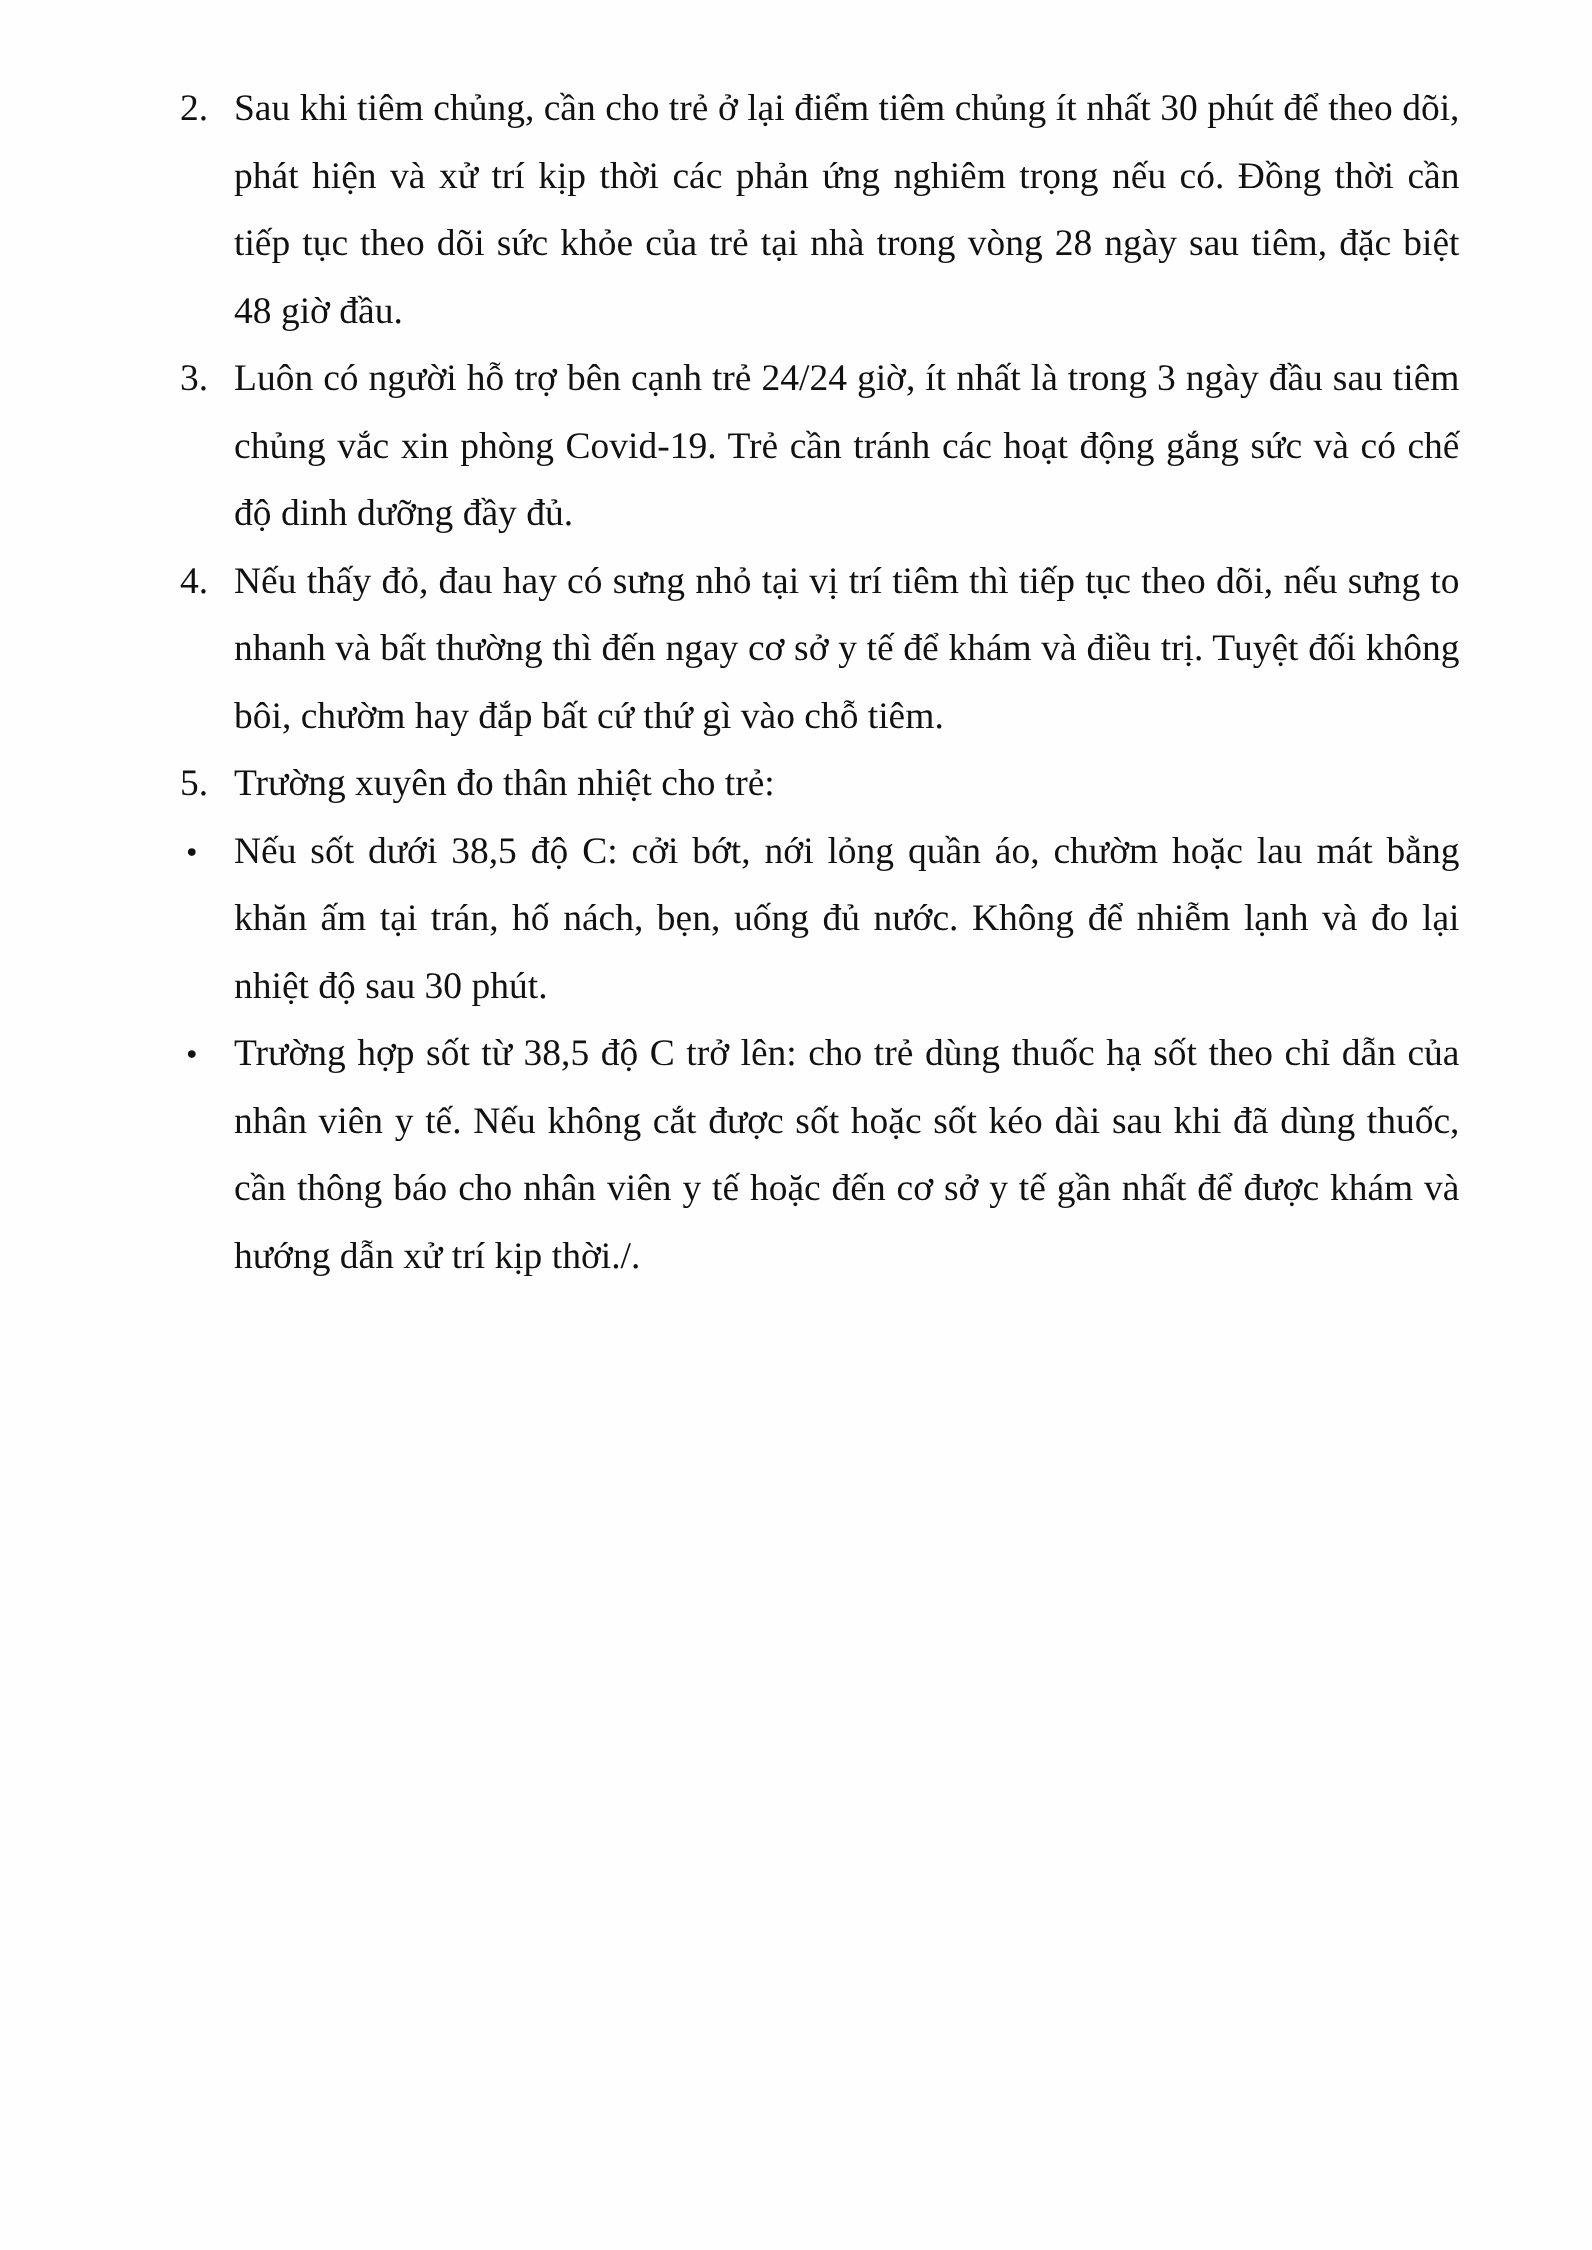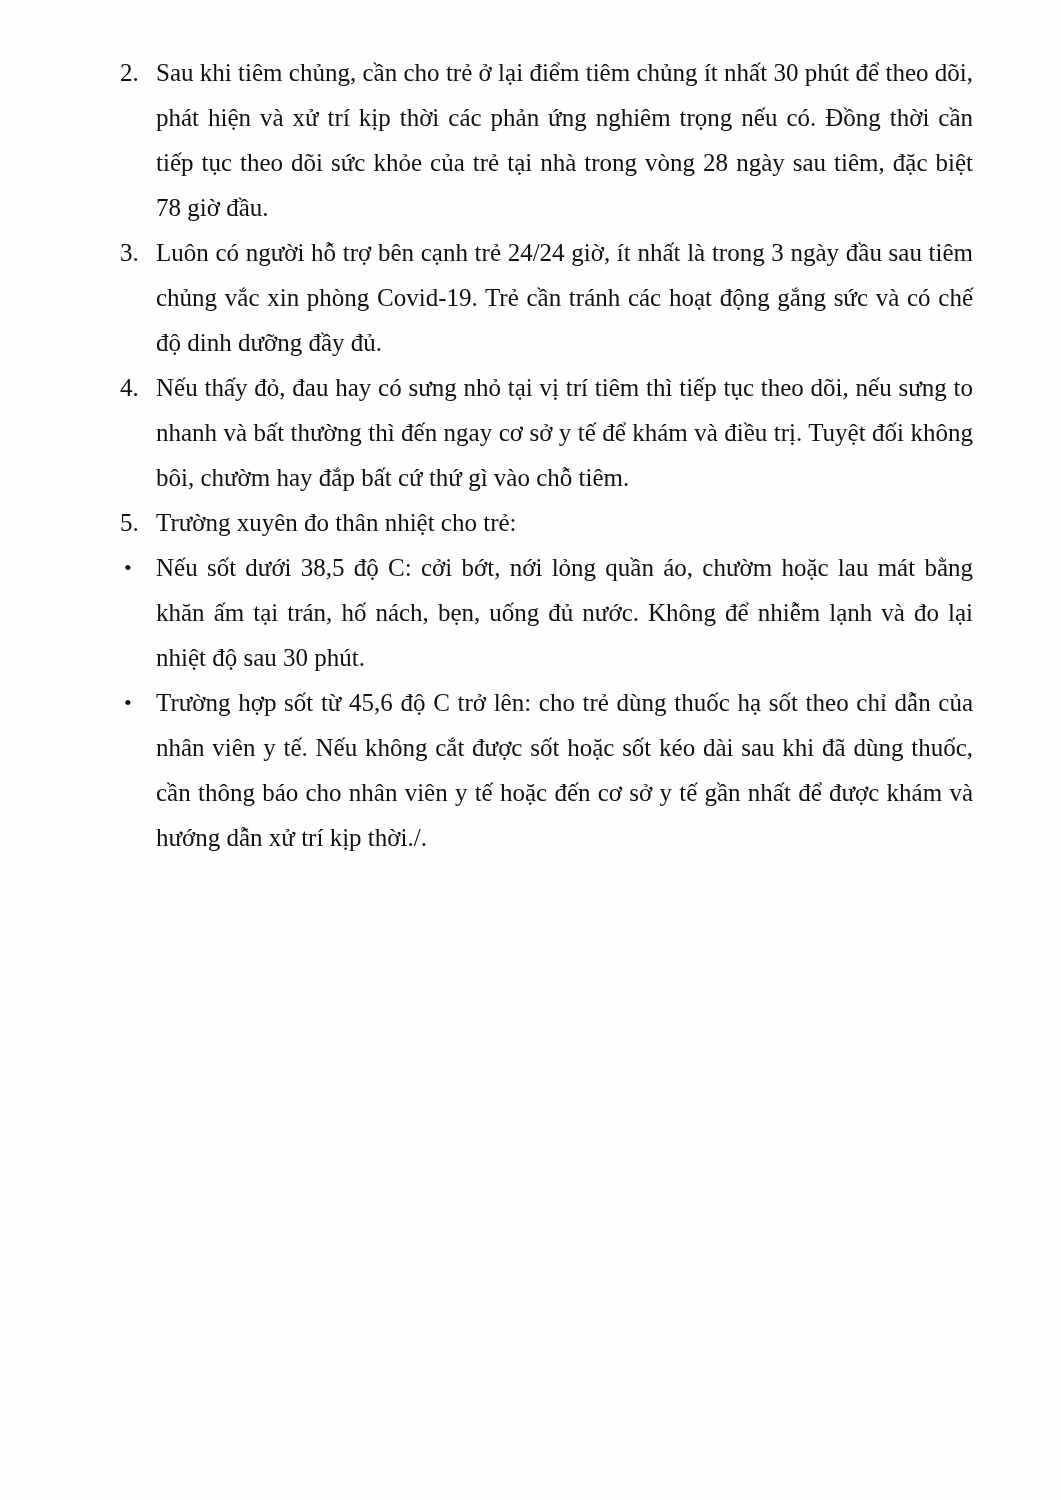"Sau khi tiêm chủng, cần" span.text { text: 78 -> 48 }
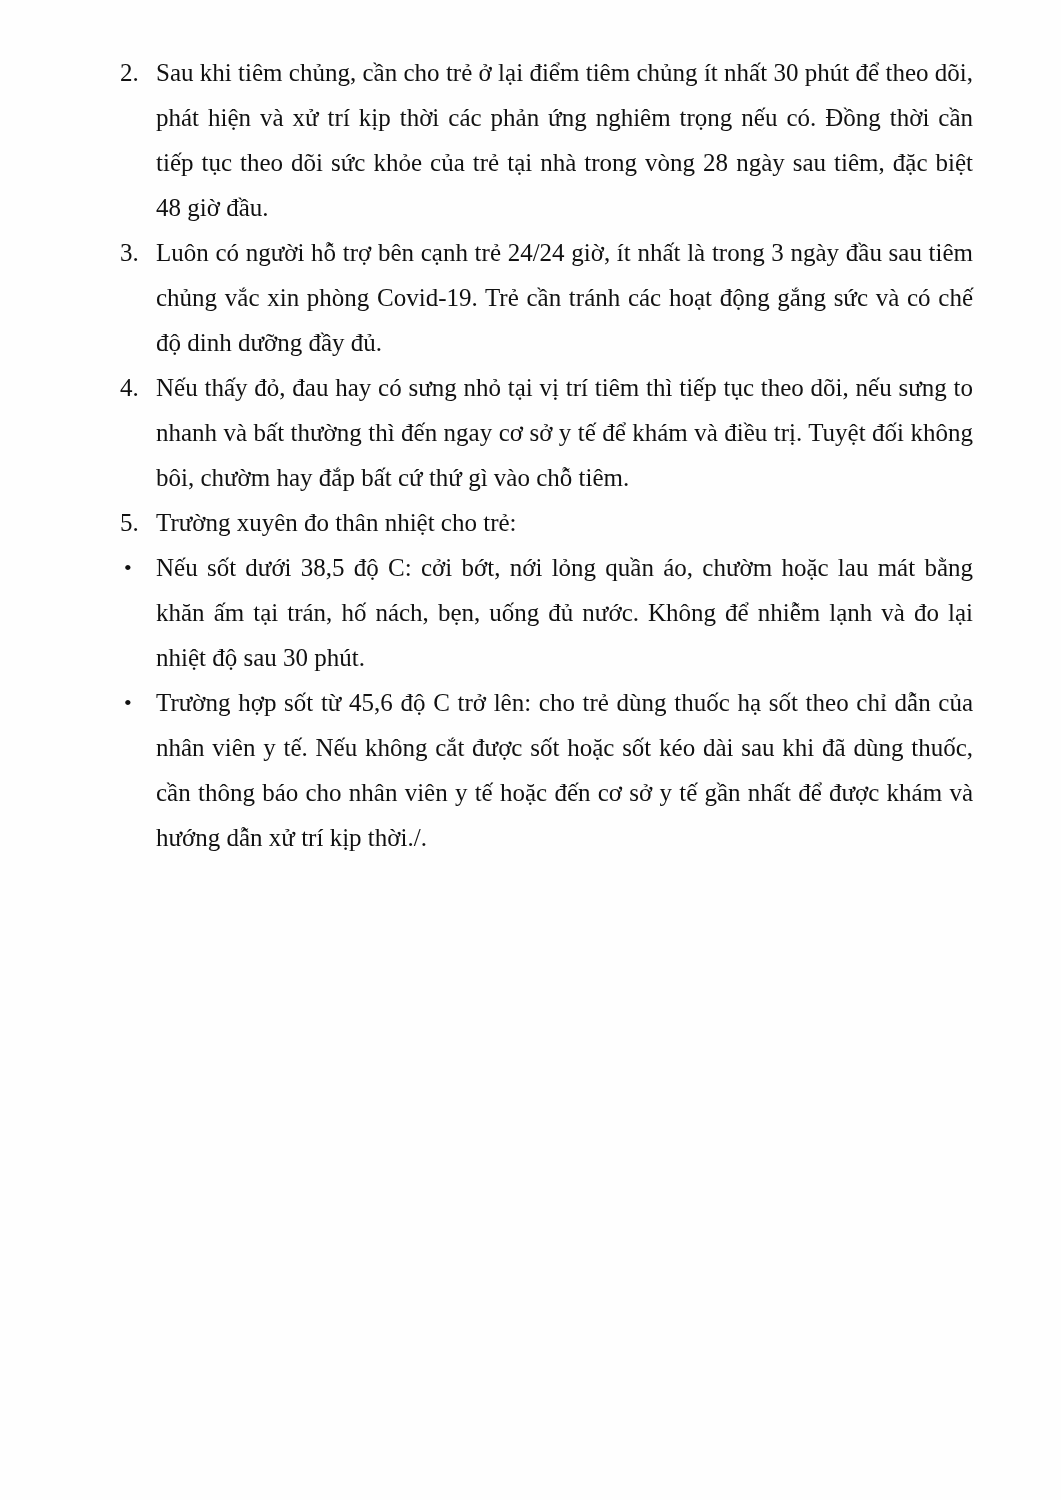"Trường hợp sốt từ 45,6" span.text { text: 45,6 -> 38,5 }
